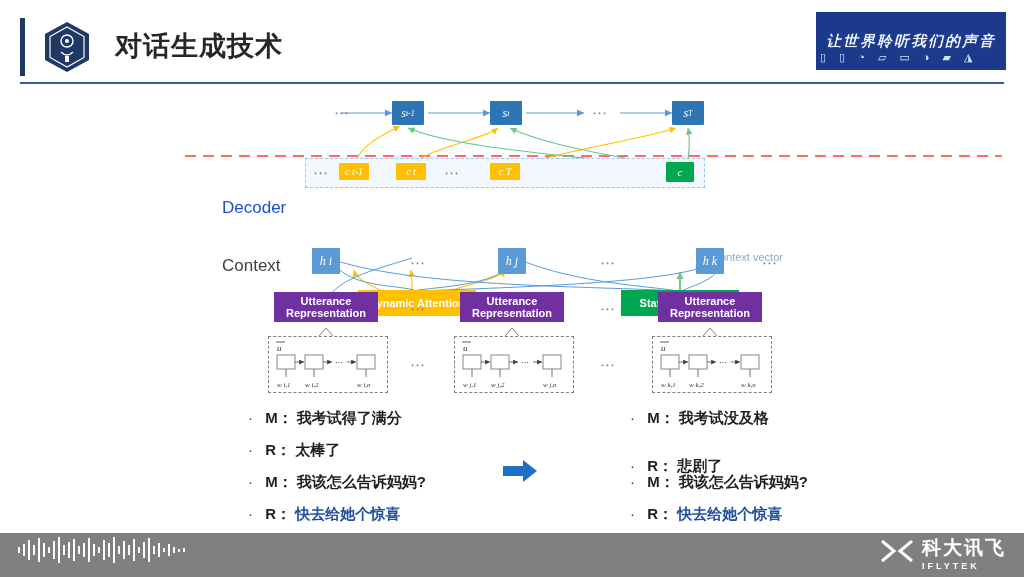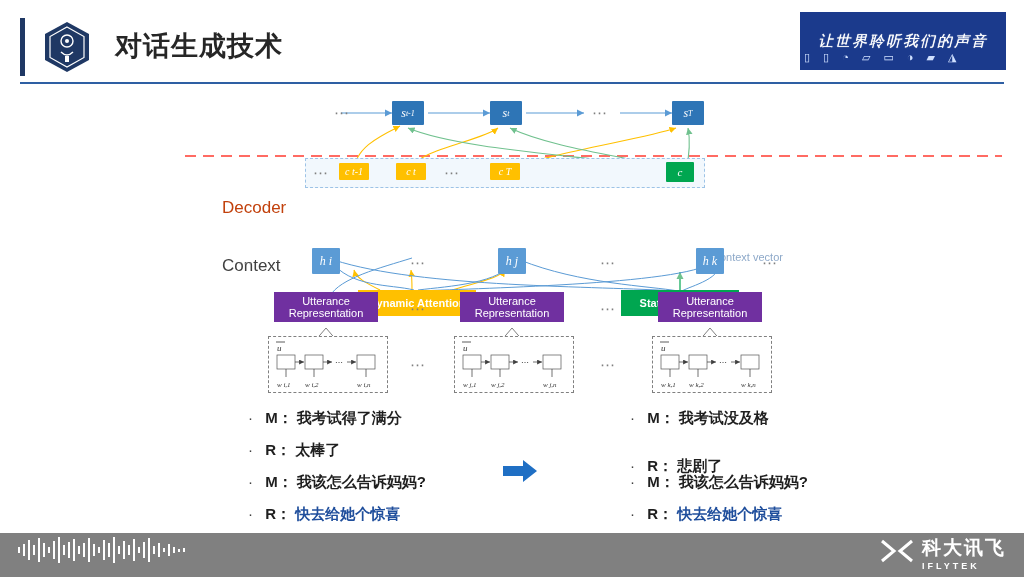"让世界聆听我们的声音" .hdr-stamp { padding-left: 16px -> none }
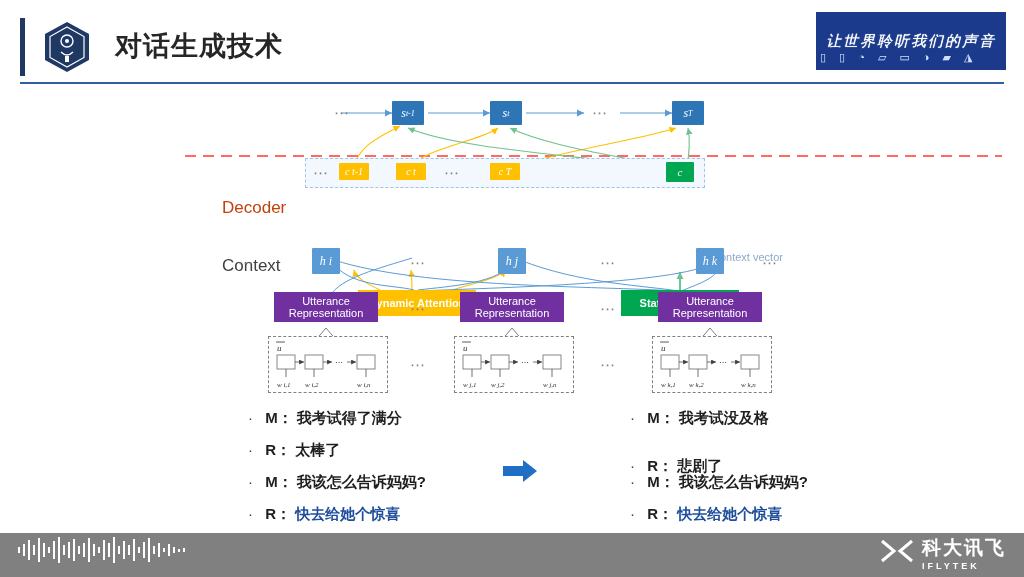"Decoder" .lbl-decoder { color: #c2410c -> #1d4ed8 }
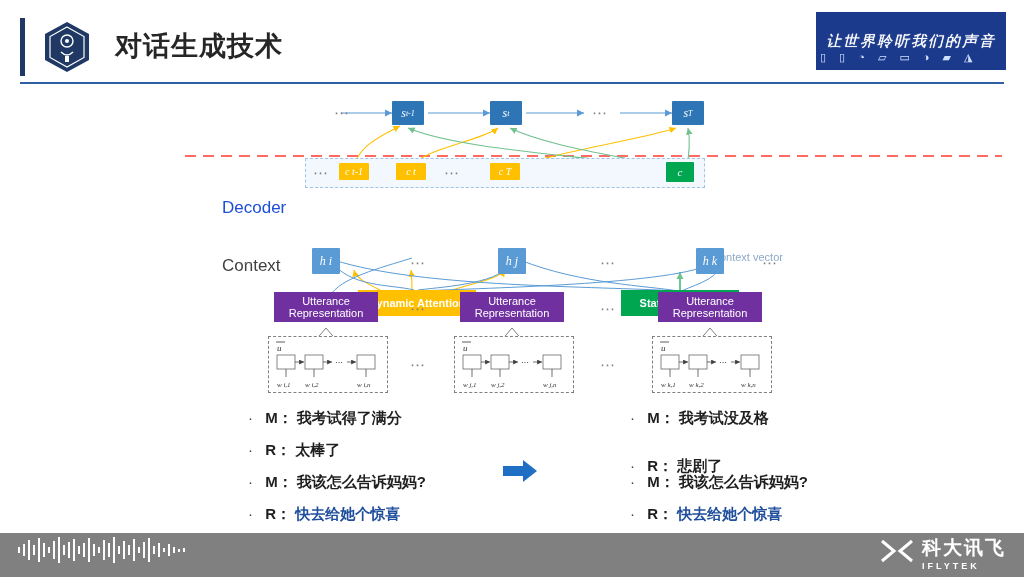"Utterance" .utt { font-weight: none -> bold }
